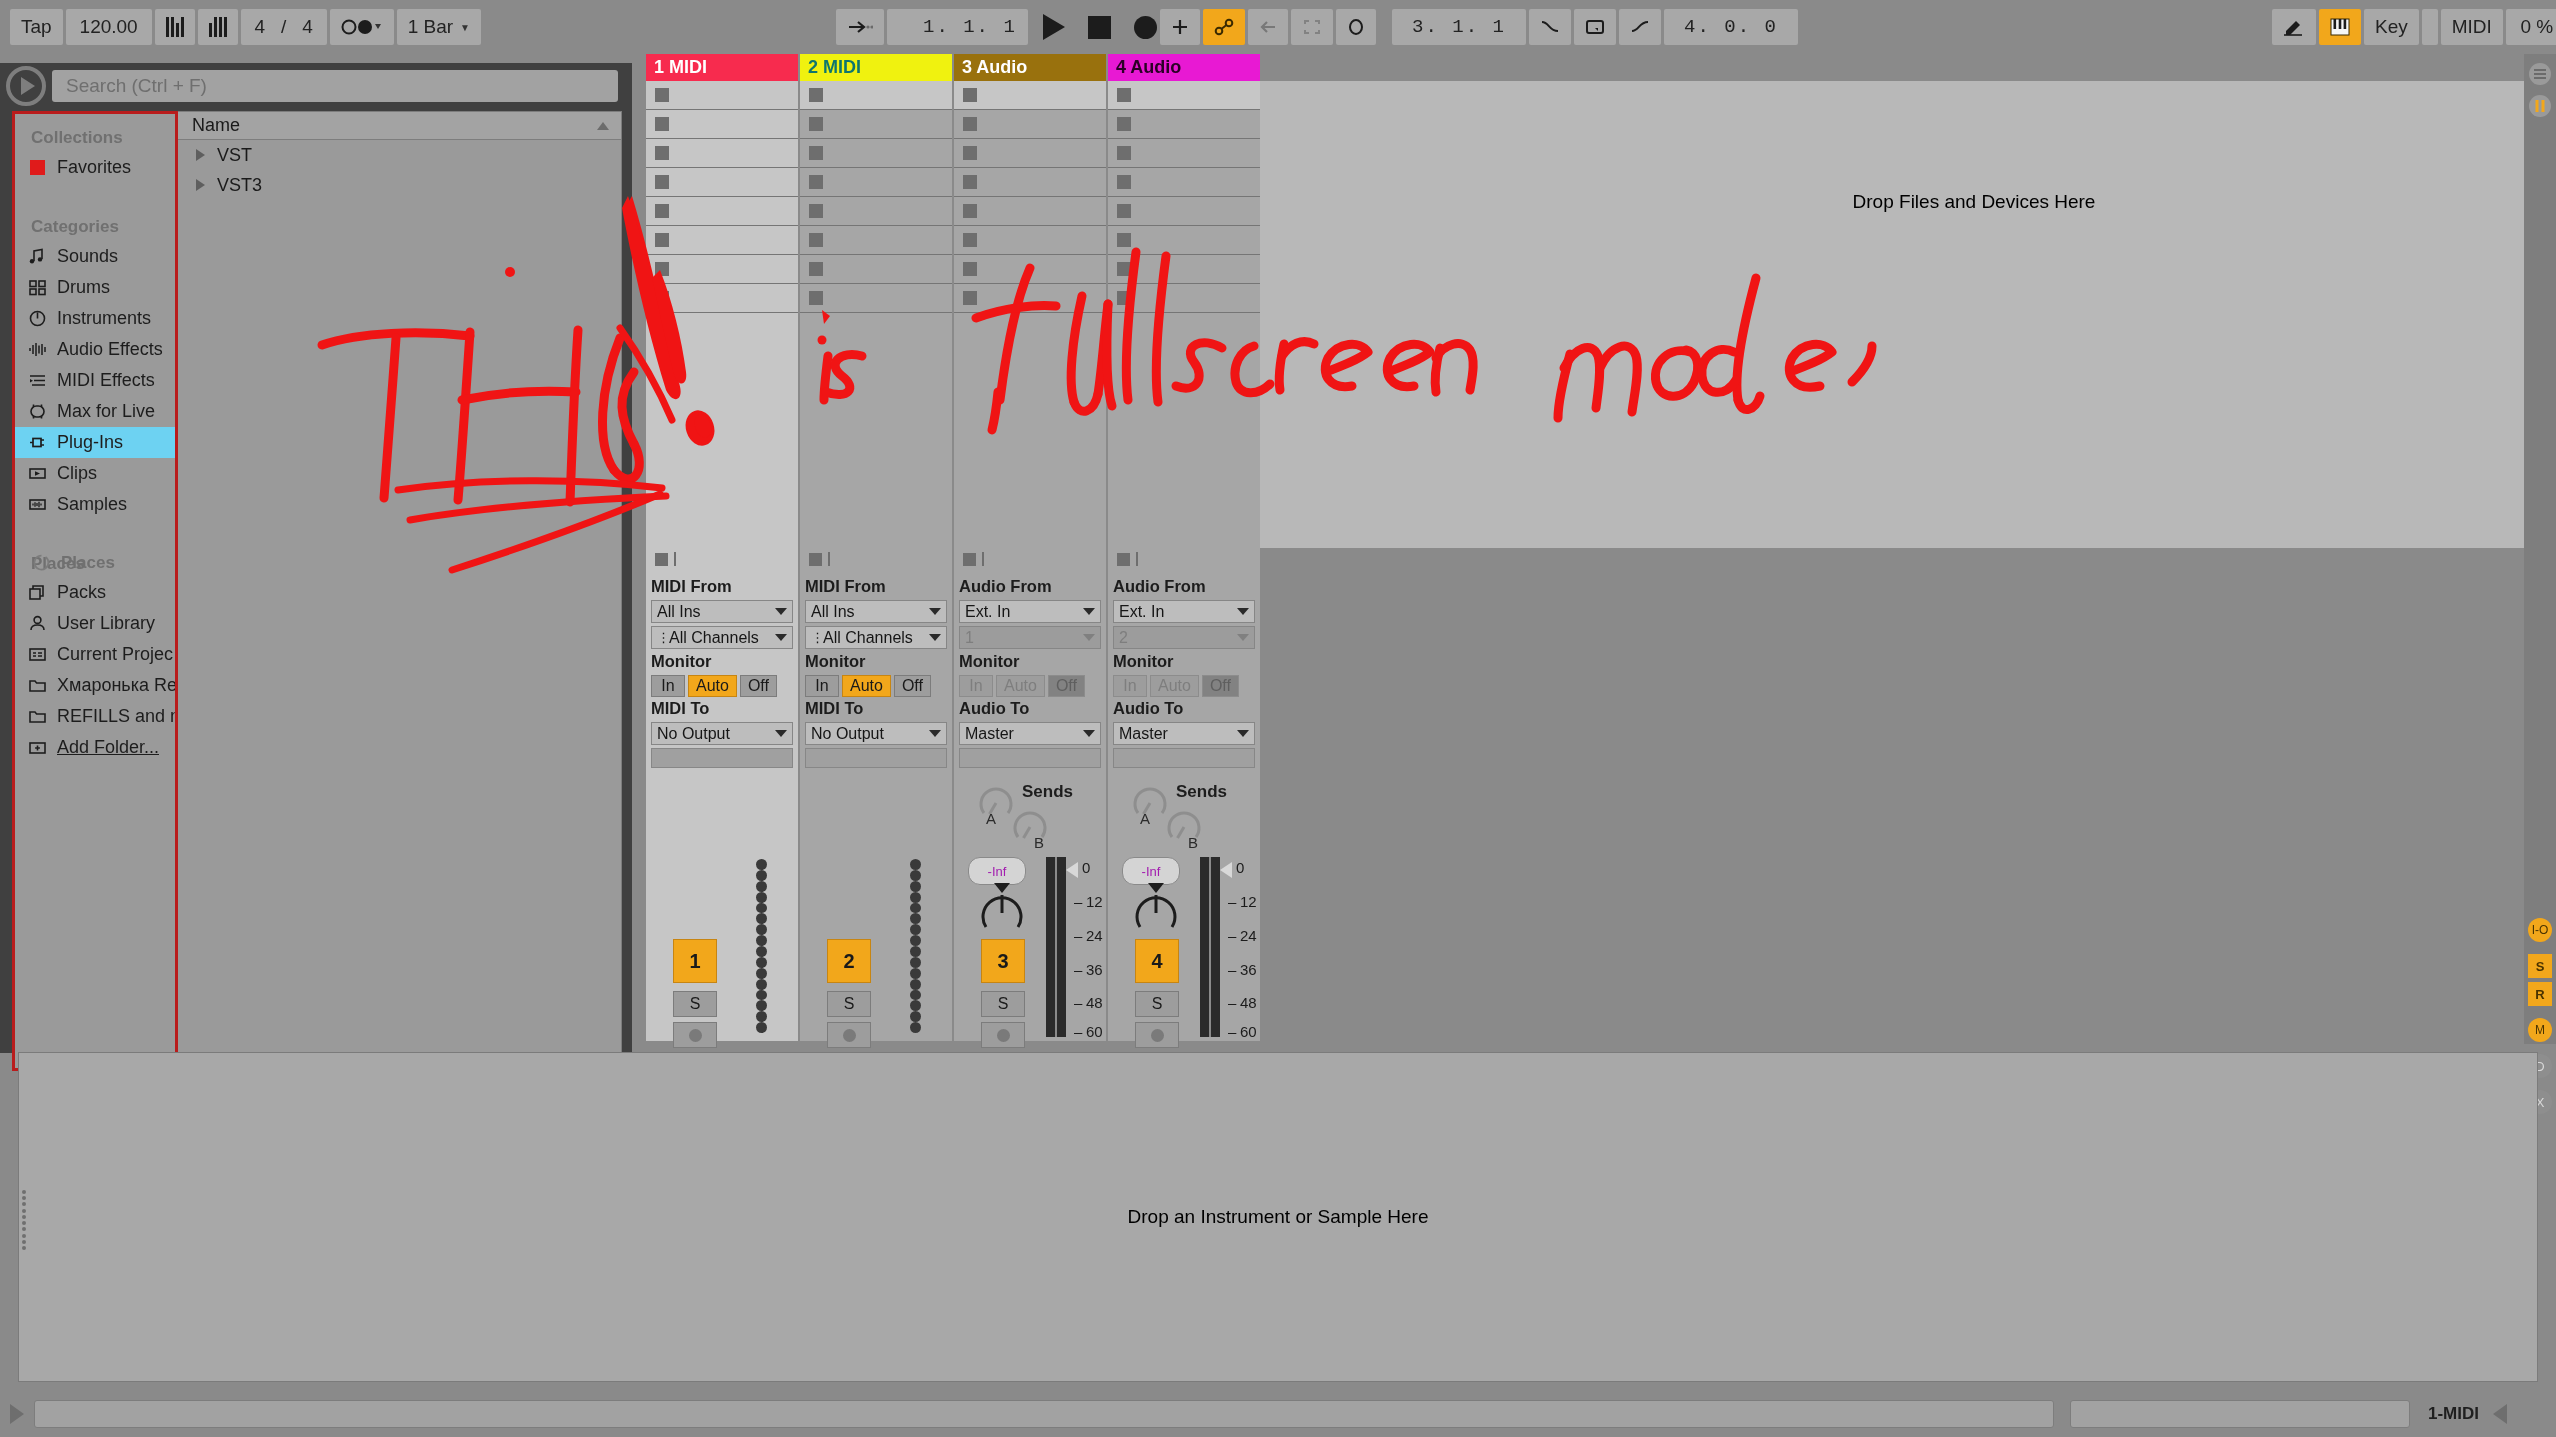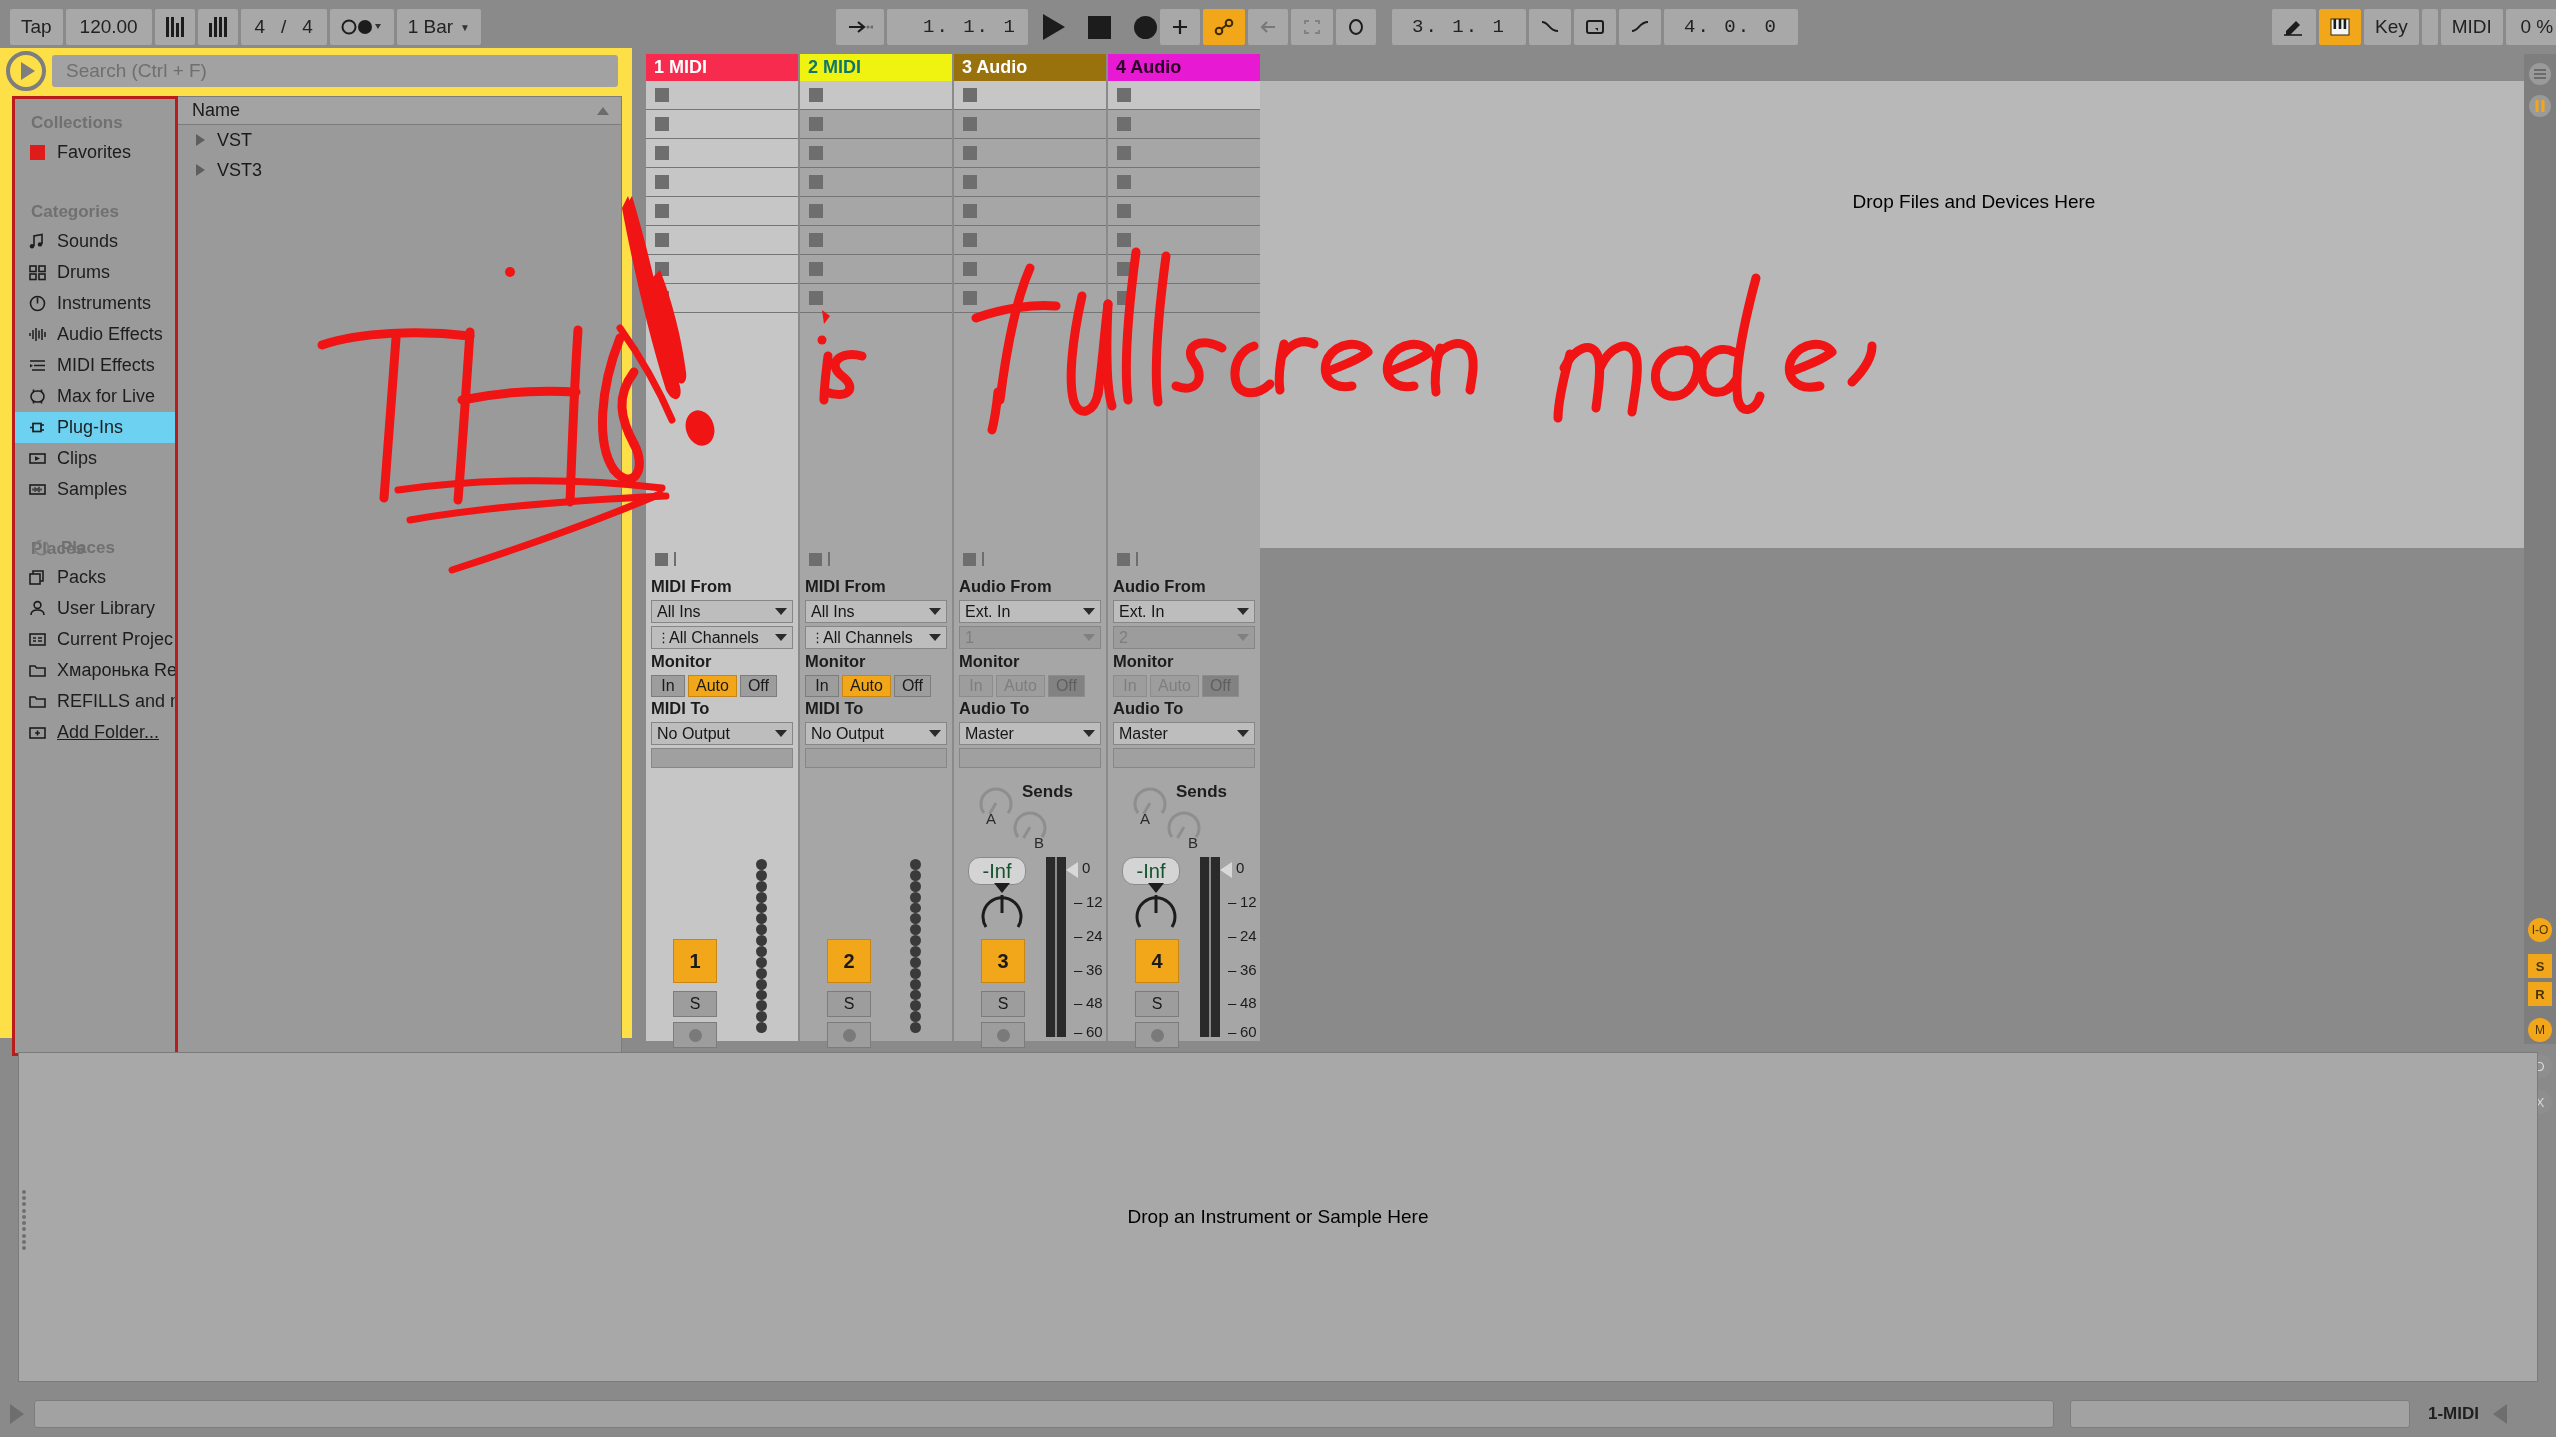"Search (Ctrl + F)" .browser { background: #fde047 -> #404040; top: 48px -> 63px }
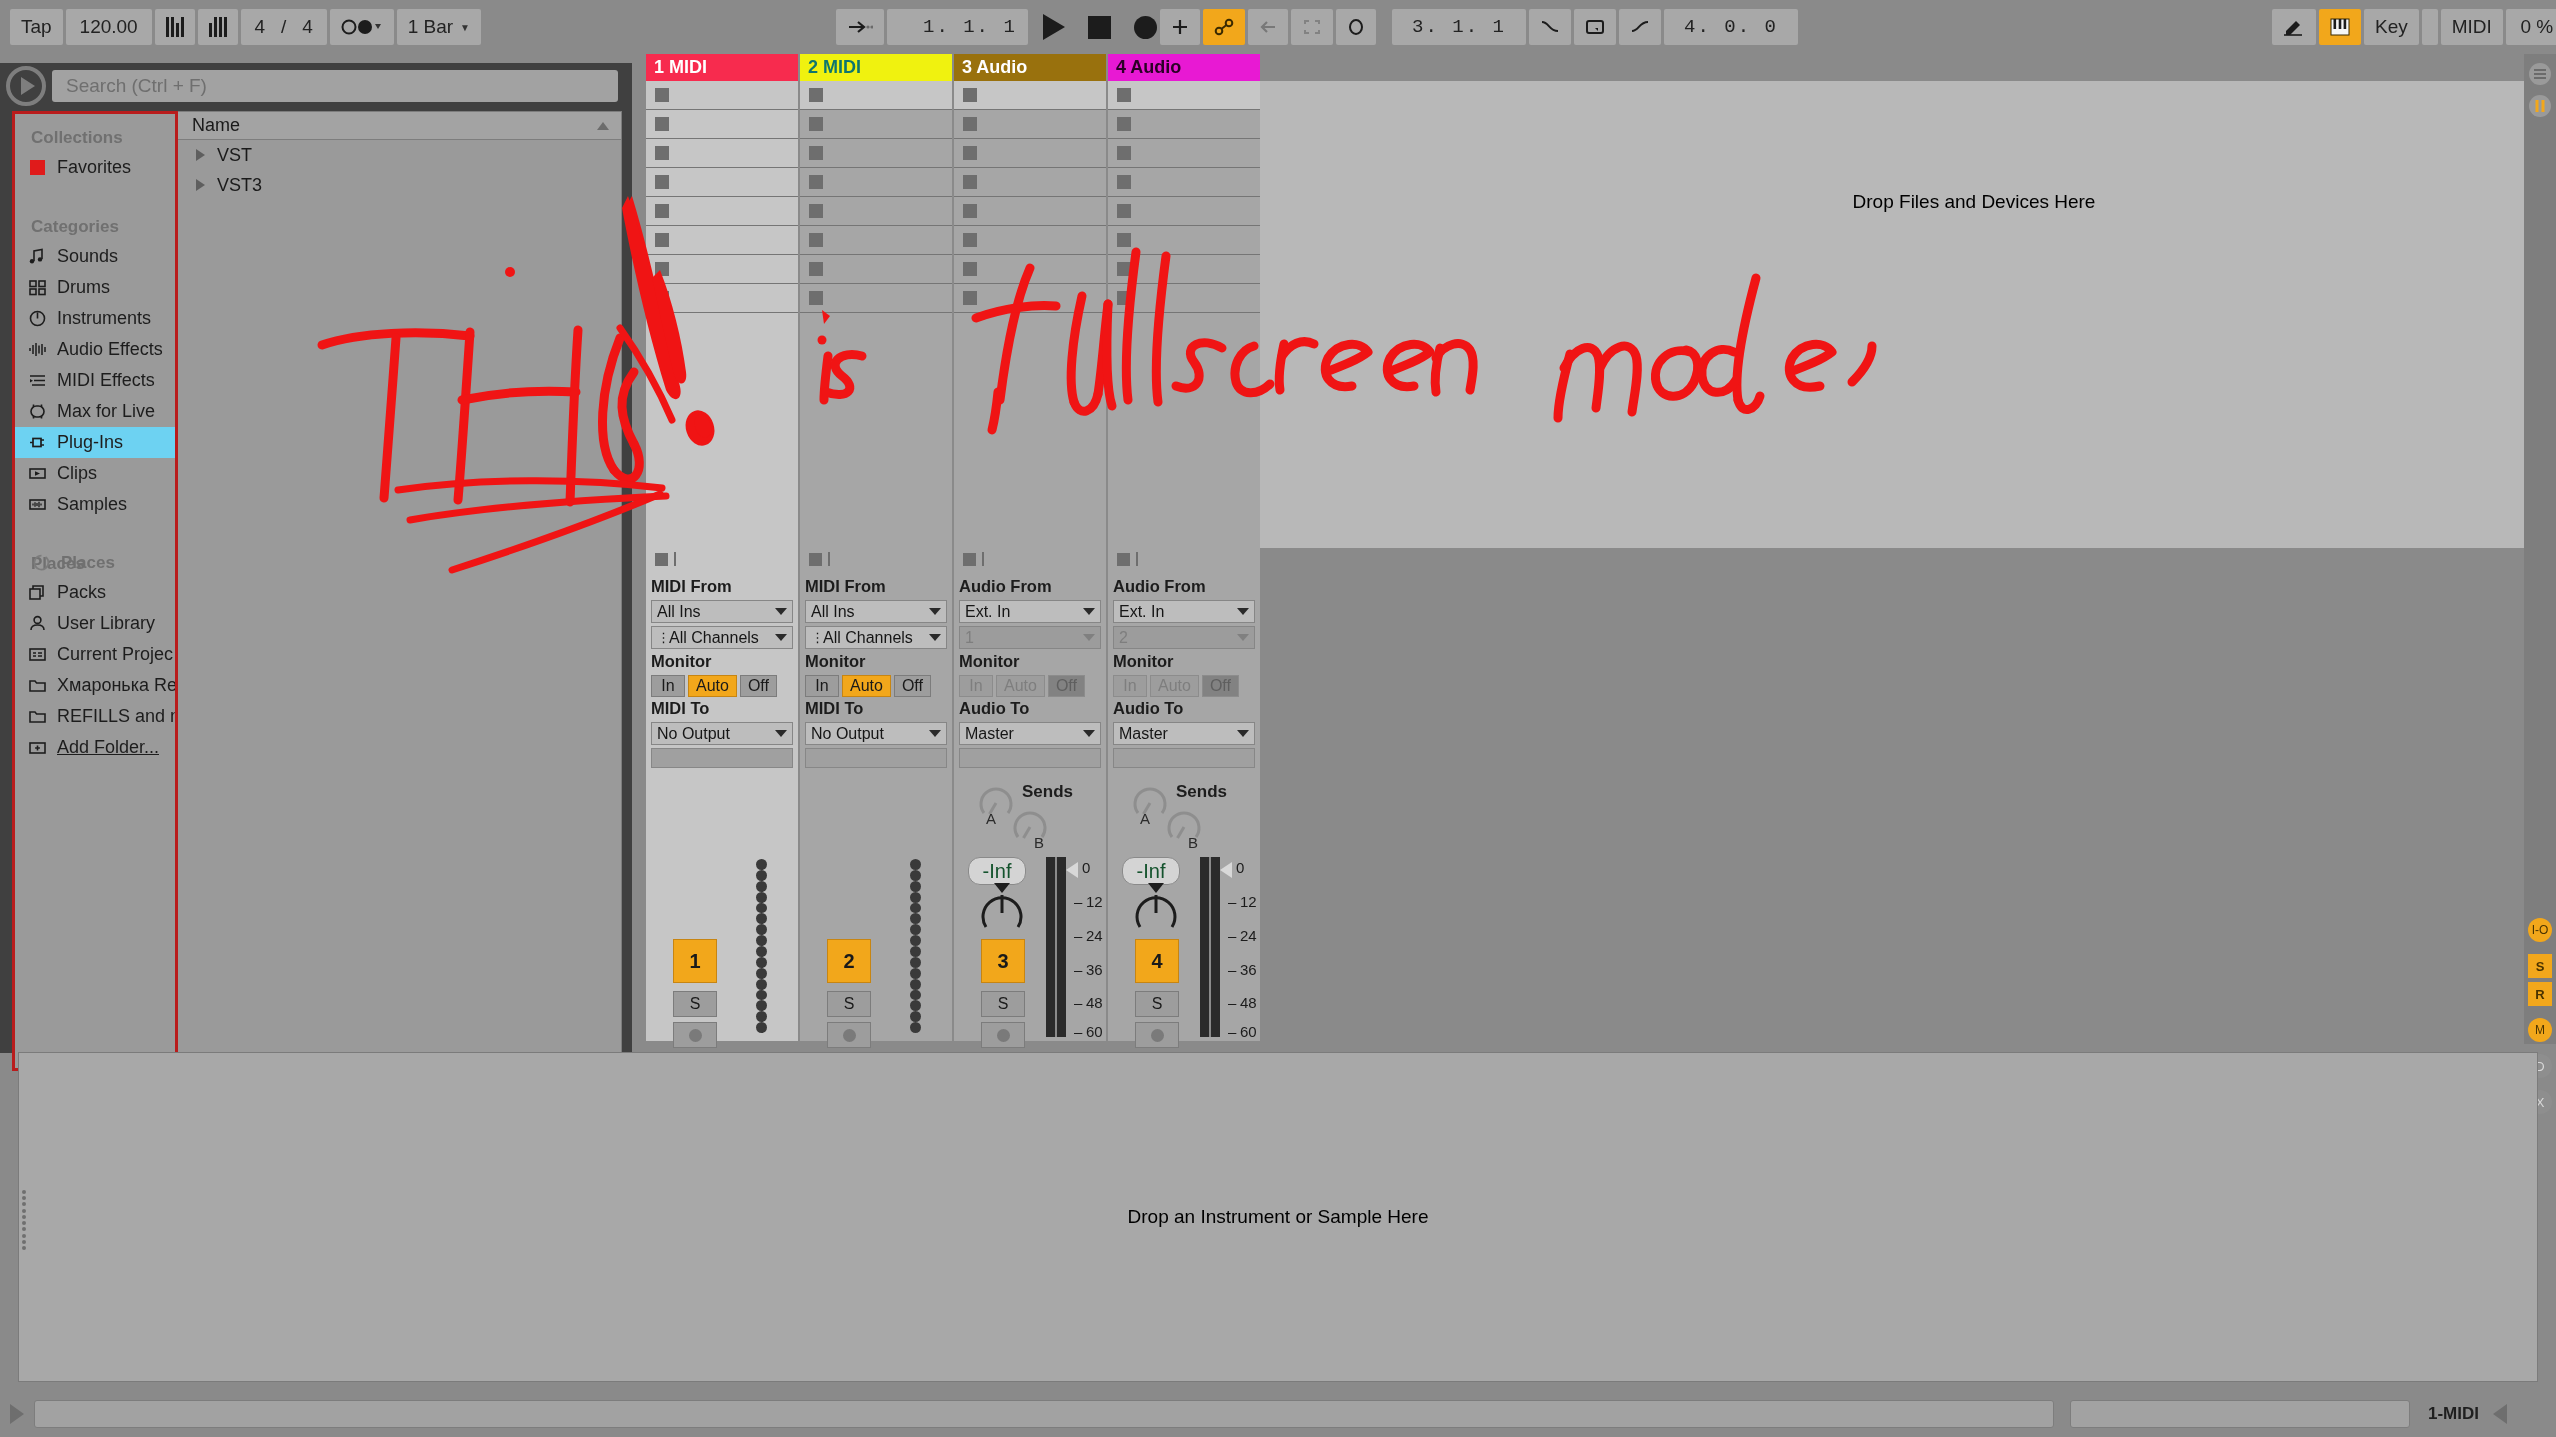"-Inf" .vol-pill { color: #14532d -> #a21caf; font-size: 20px -> 13px }
